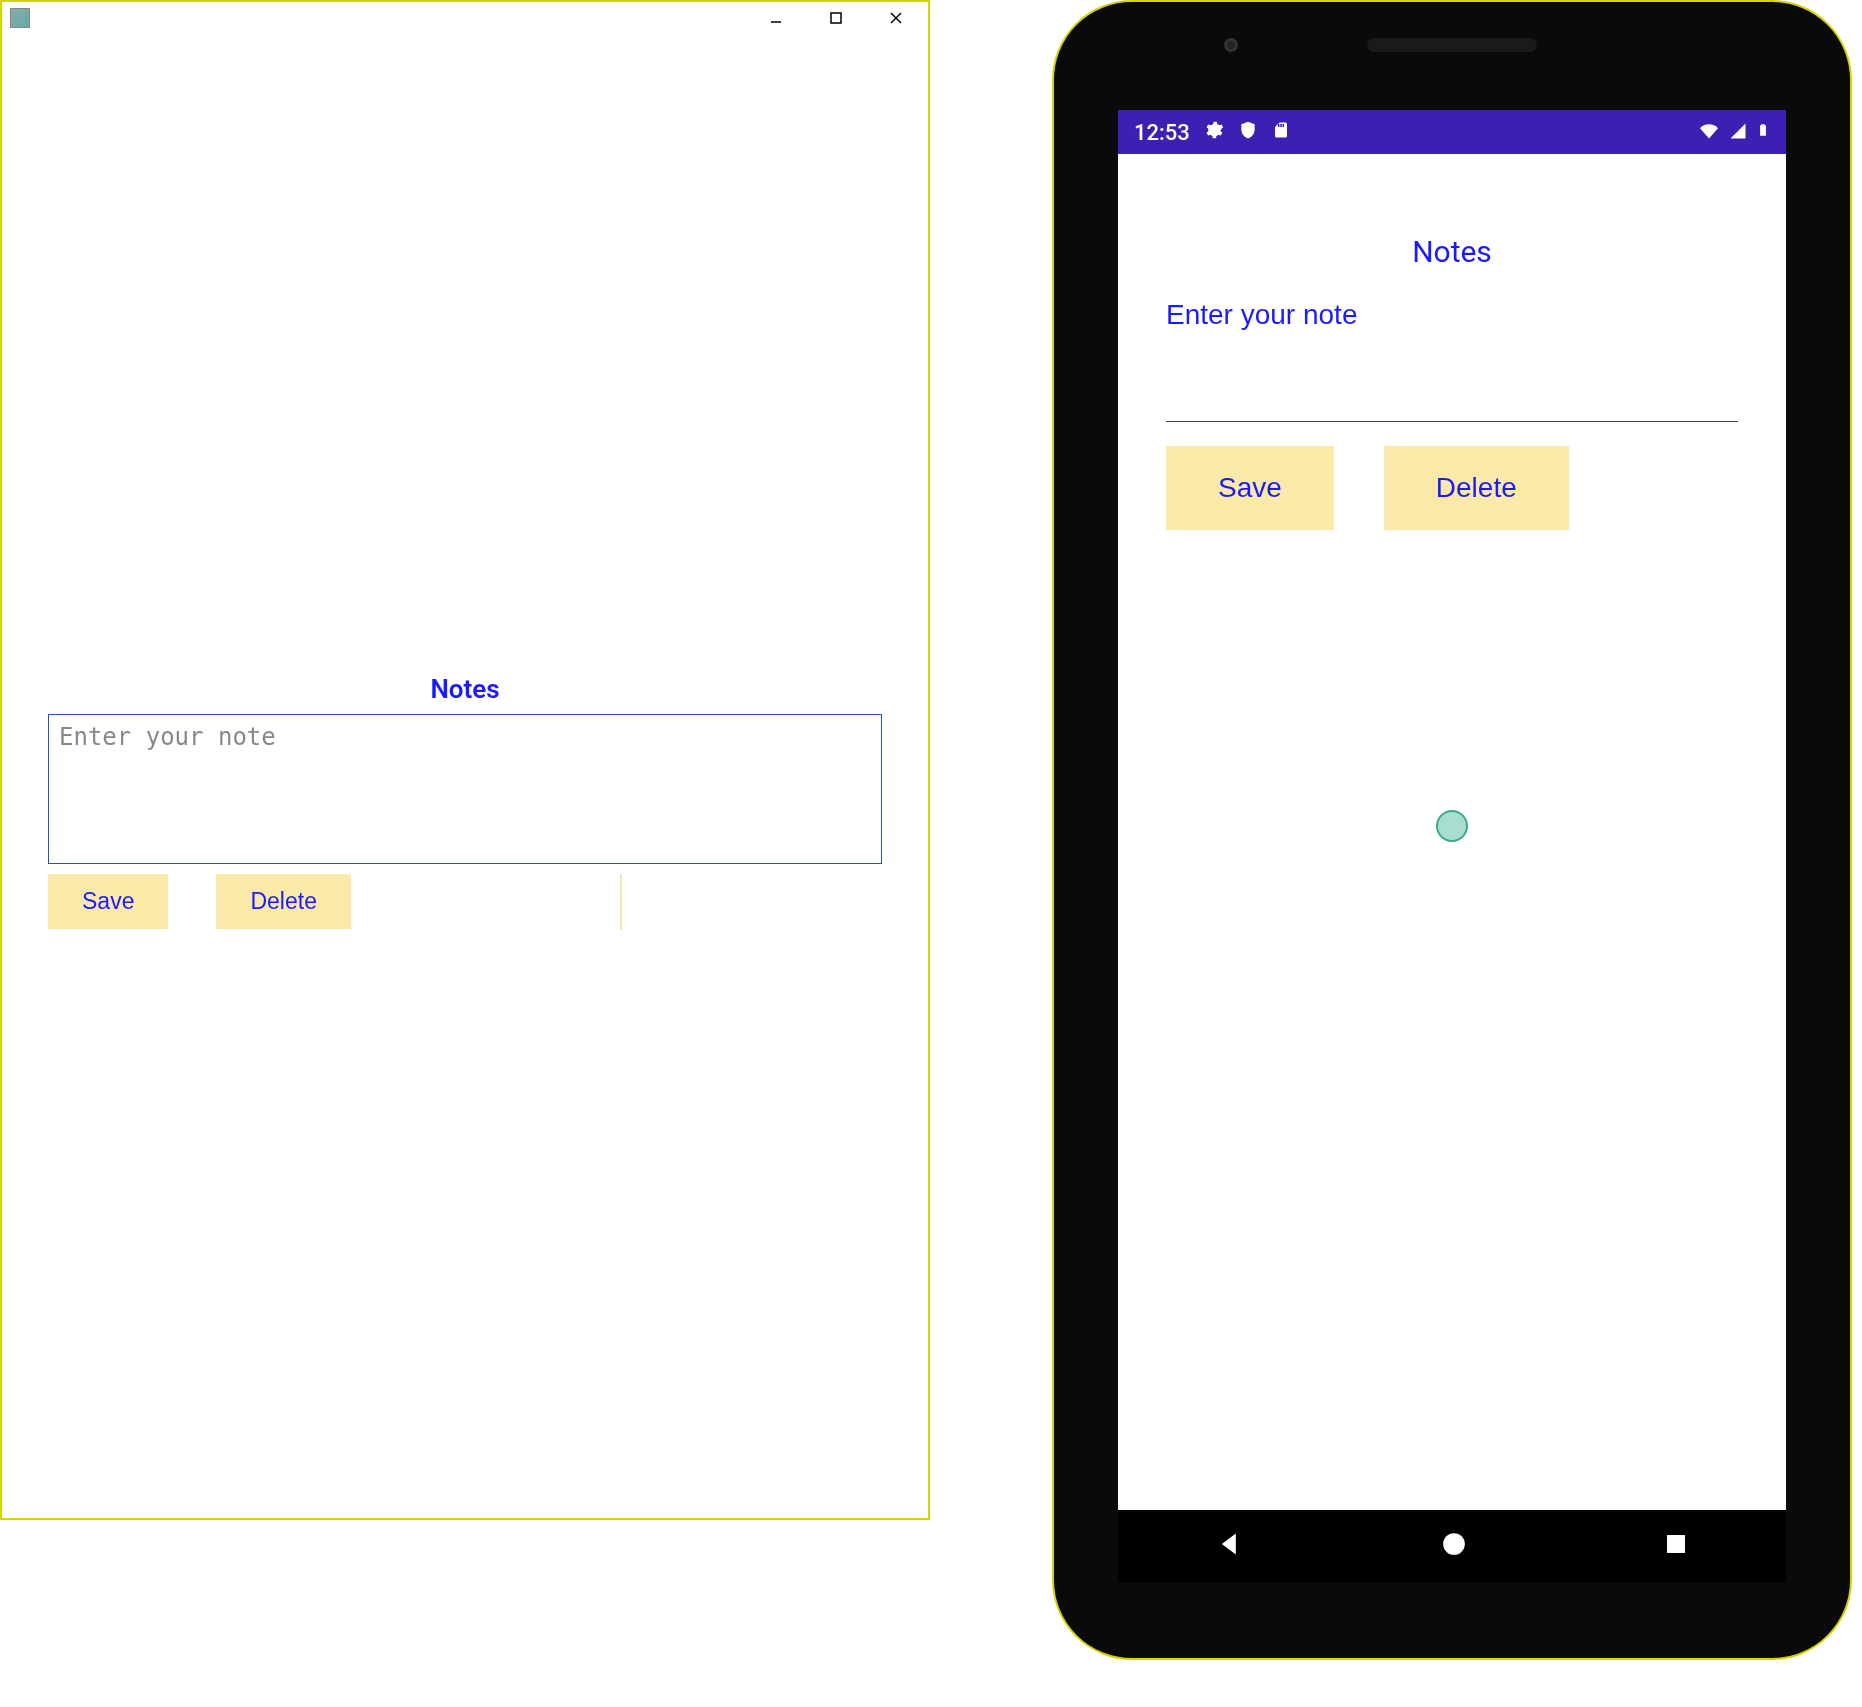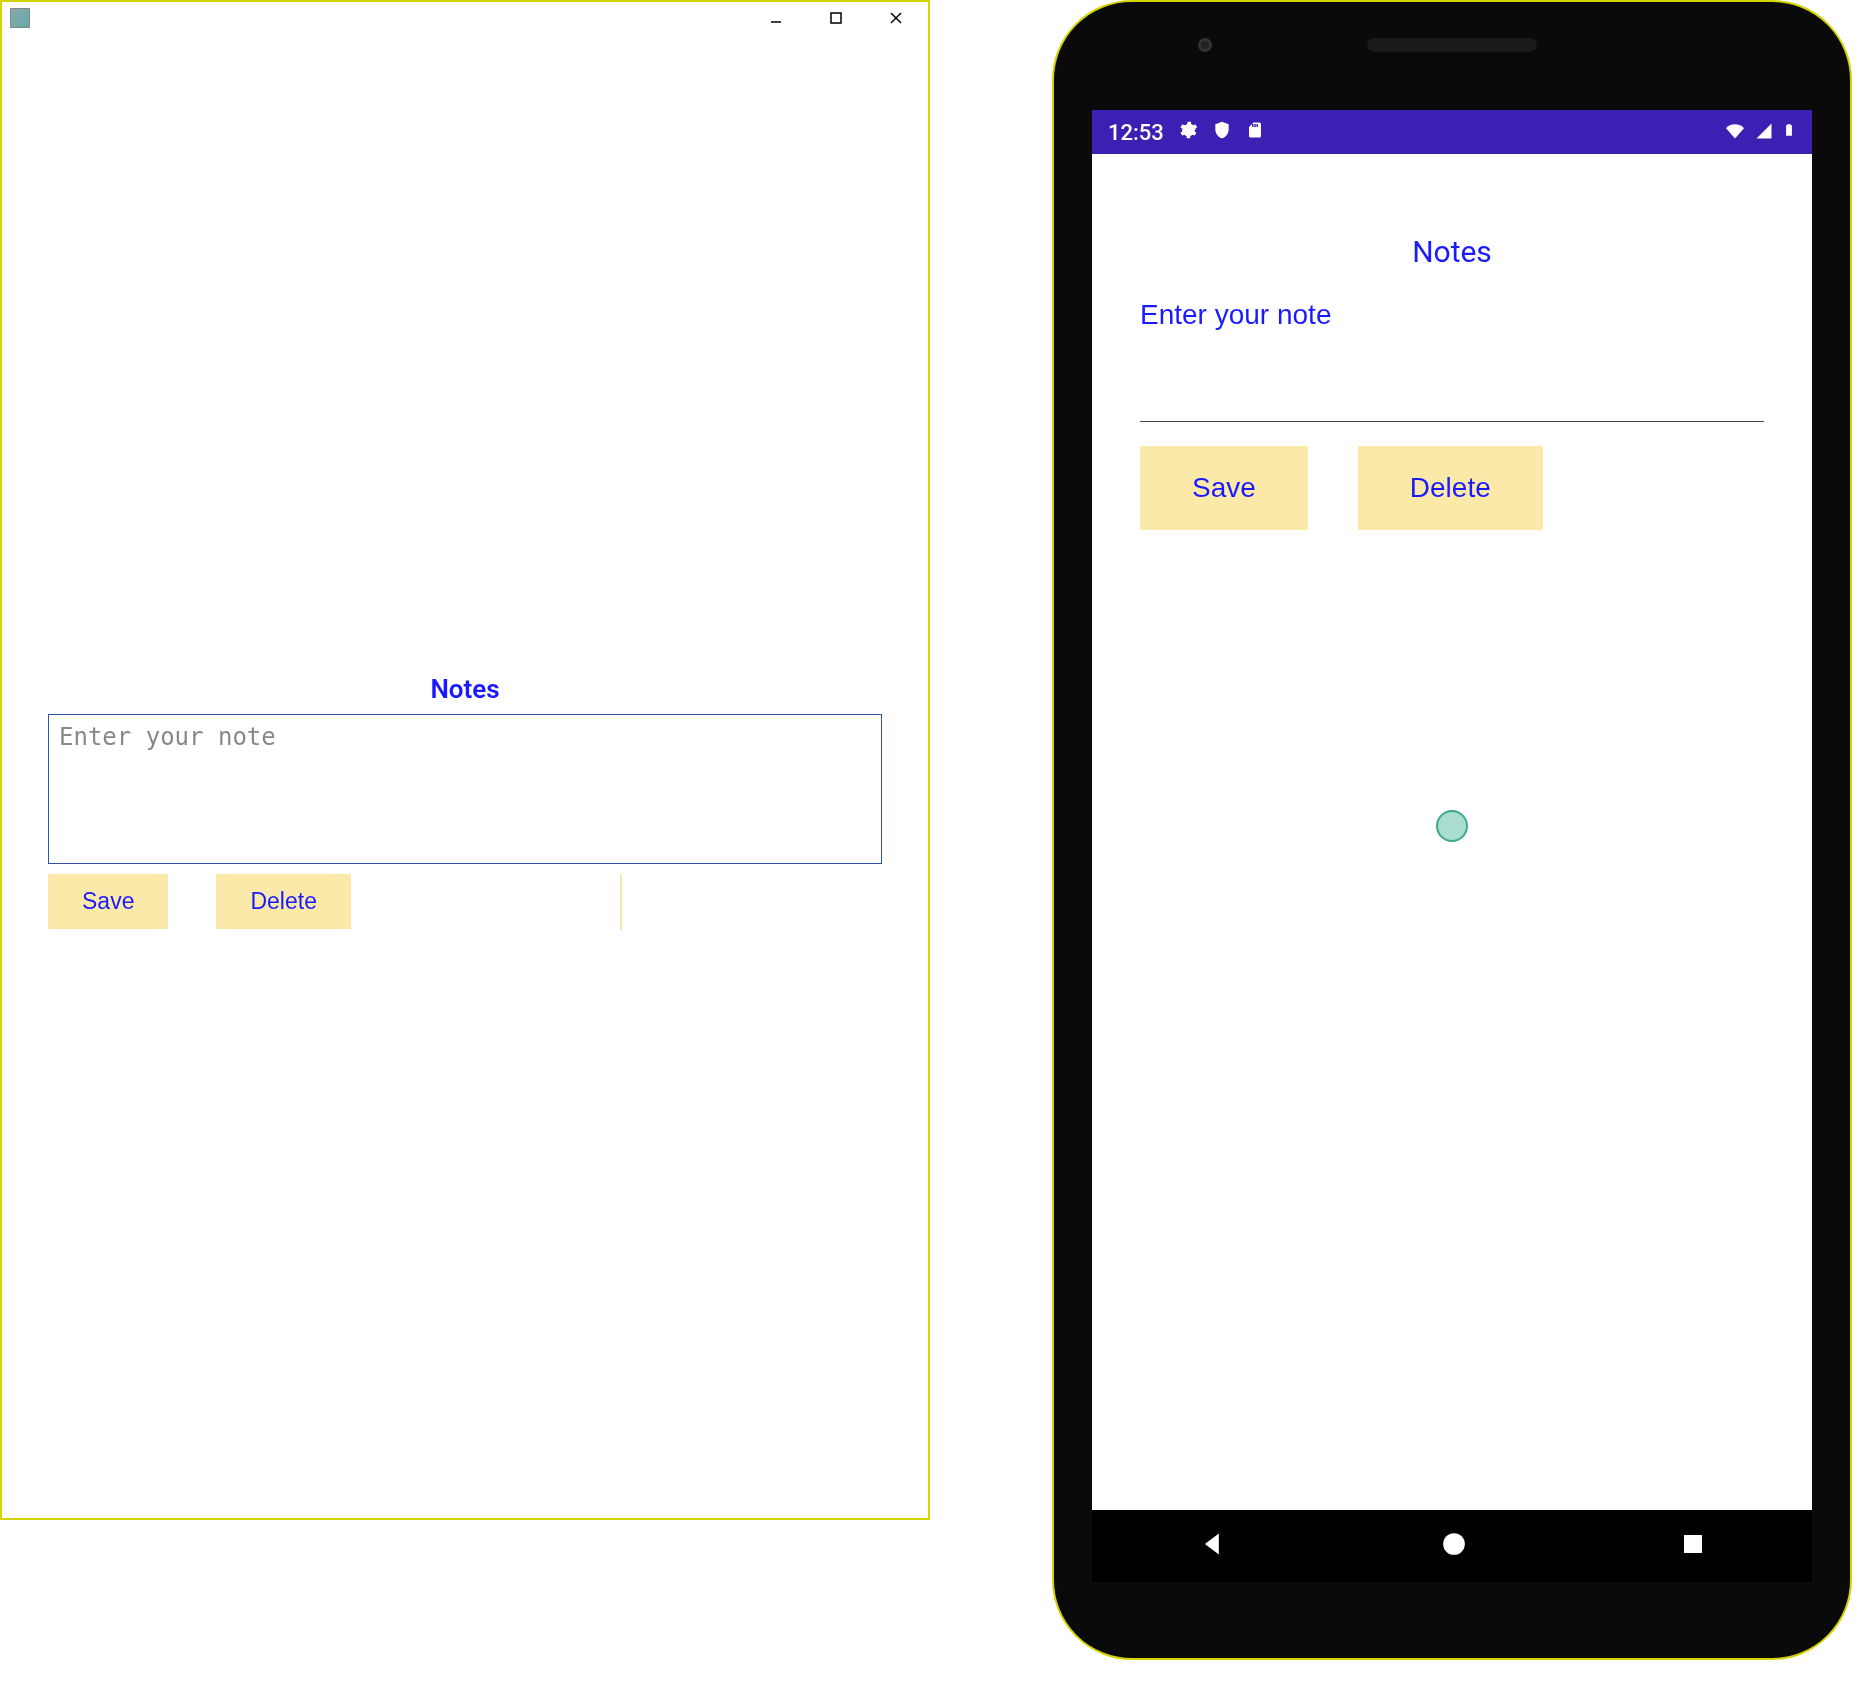"12:53" .phone { padding: 18px 4px -> 18px 30px }
